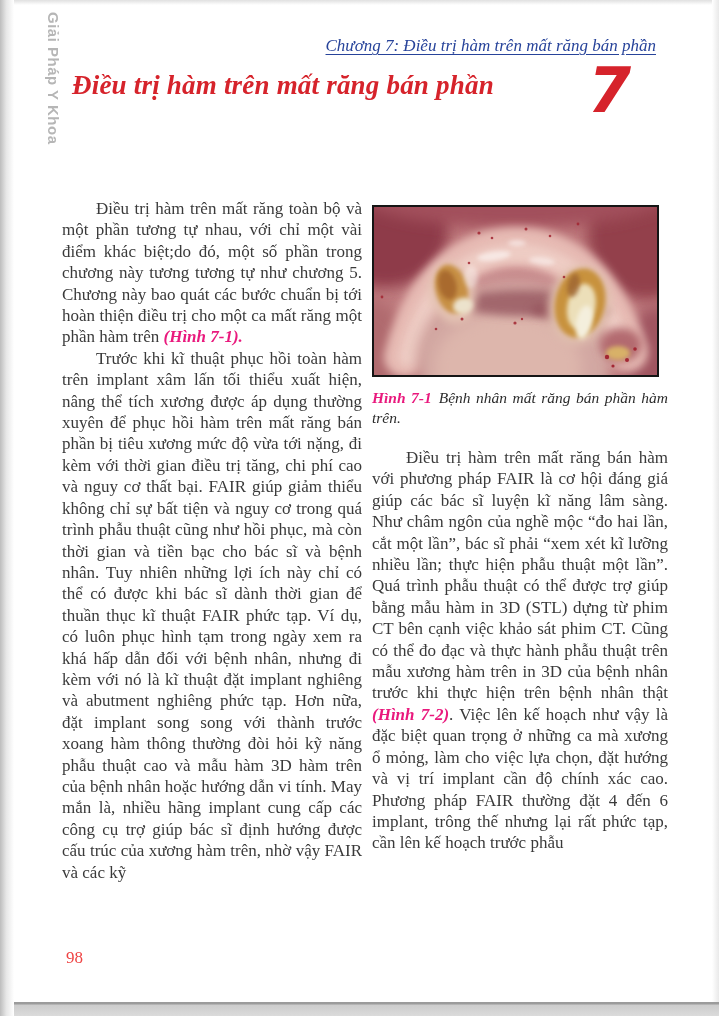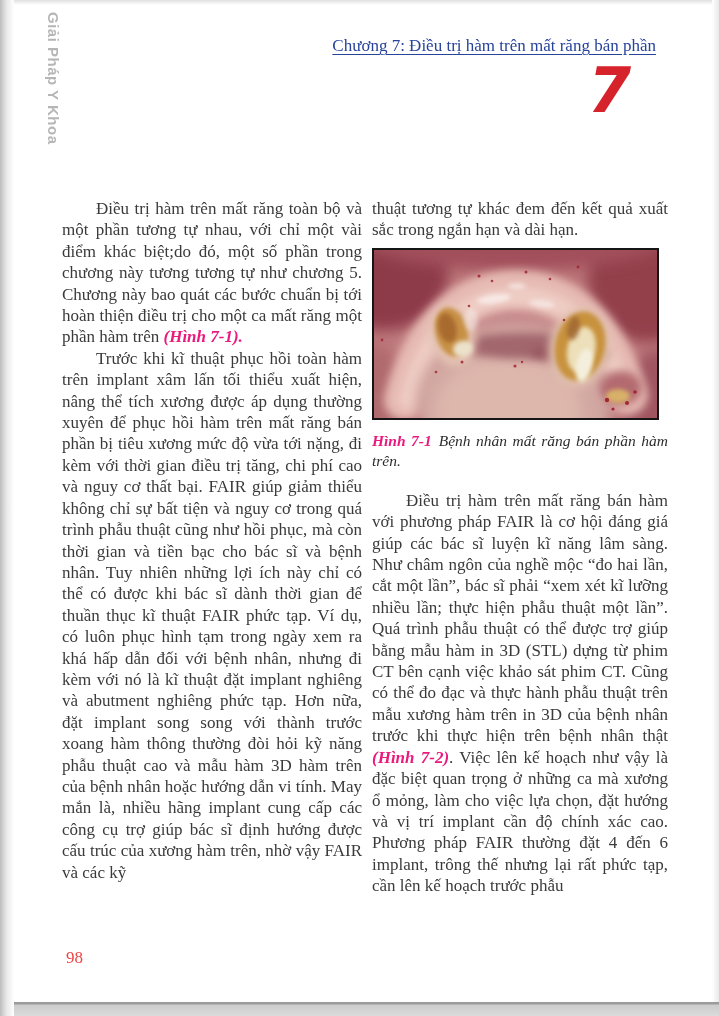"Chương 7: Điều trị hàm" .running-header { font-style: none -> italic }
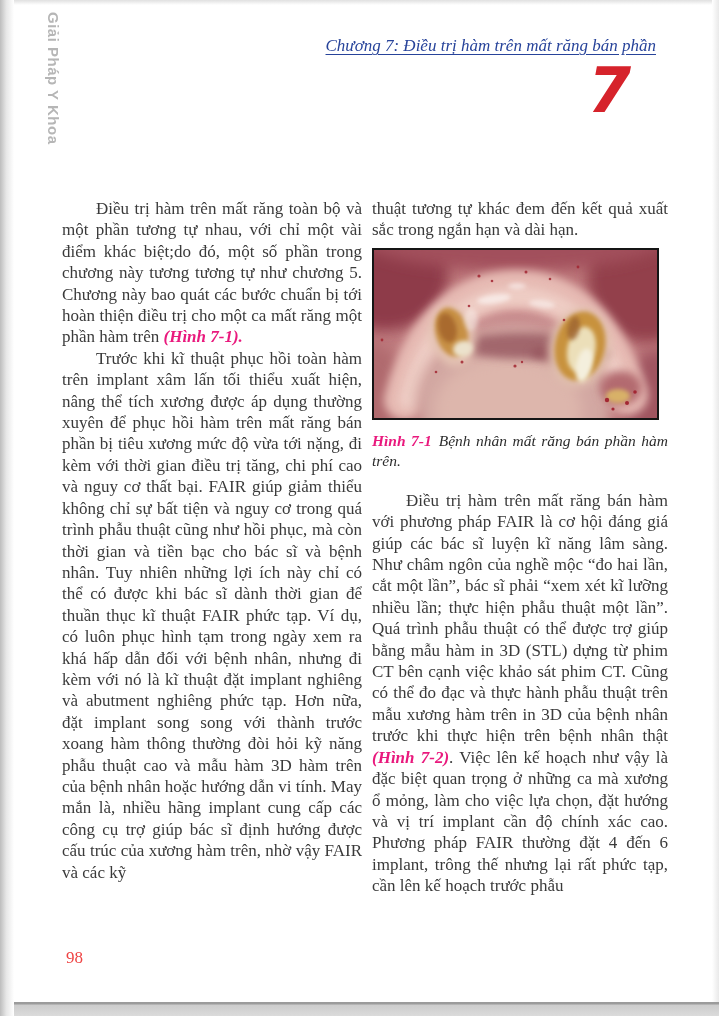"Điều trị hàm trên mất răng bán phần" h1.chapter-title { html: none -> <h1>Điều trị hàm trên mất răng bán phần</h1> }
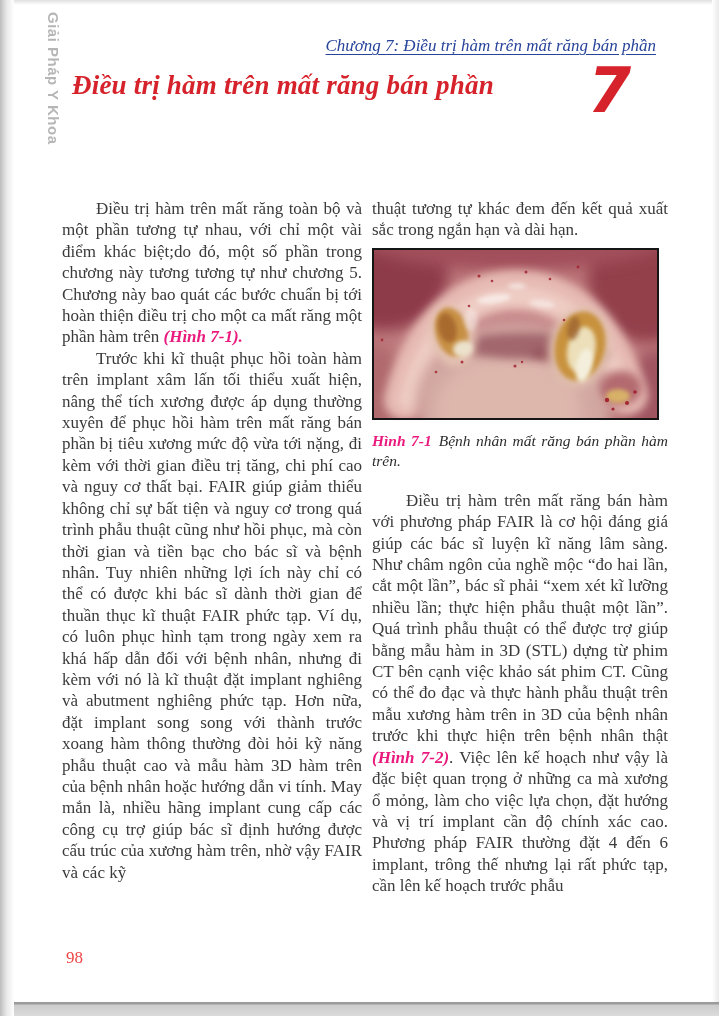"thuật tương tự khác đem" p.para { html: <p><span>thuật tương tự khác đem đến kết quả xuất sắc trong ngắn hạn và dài hạn.</span></p> -> none }
